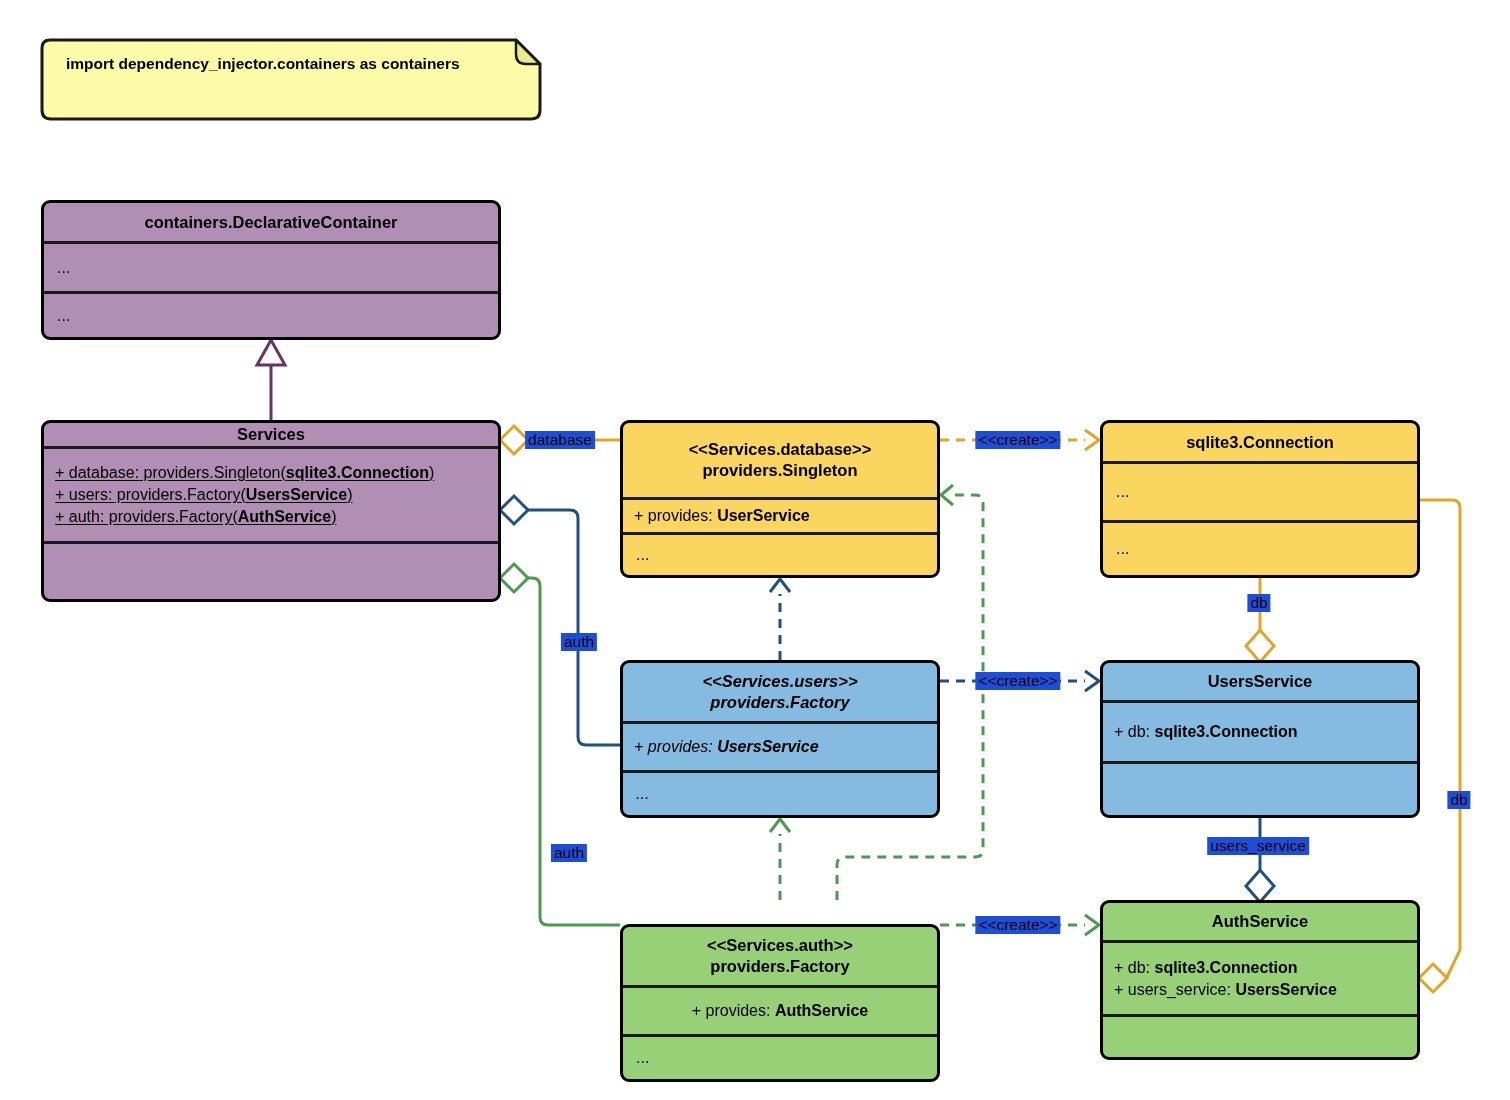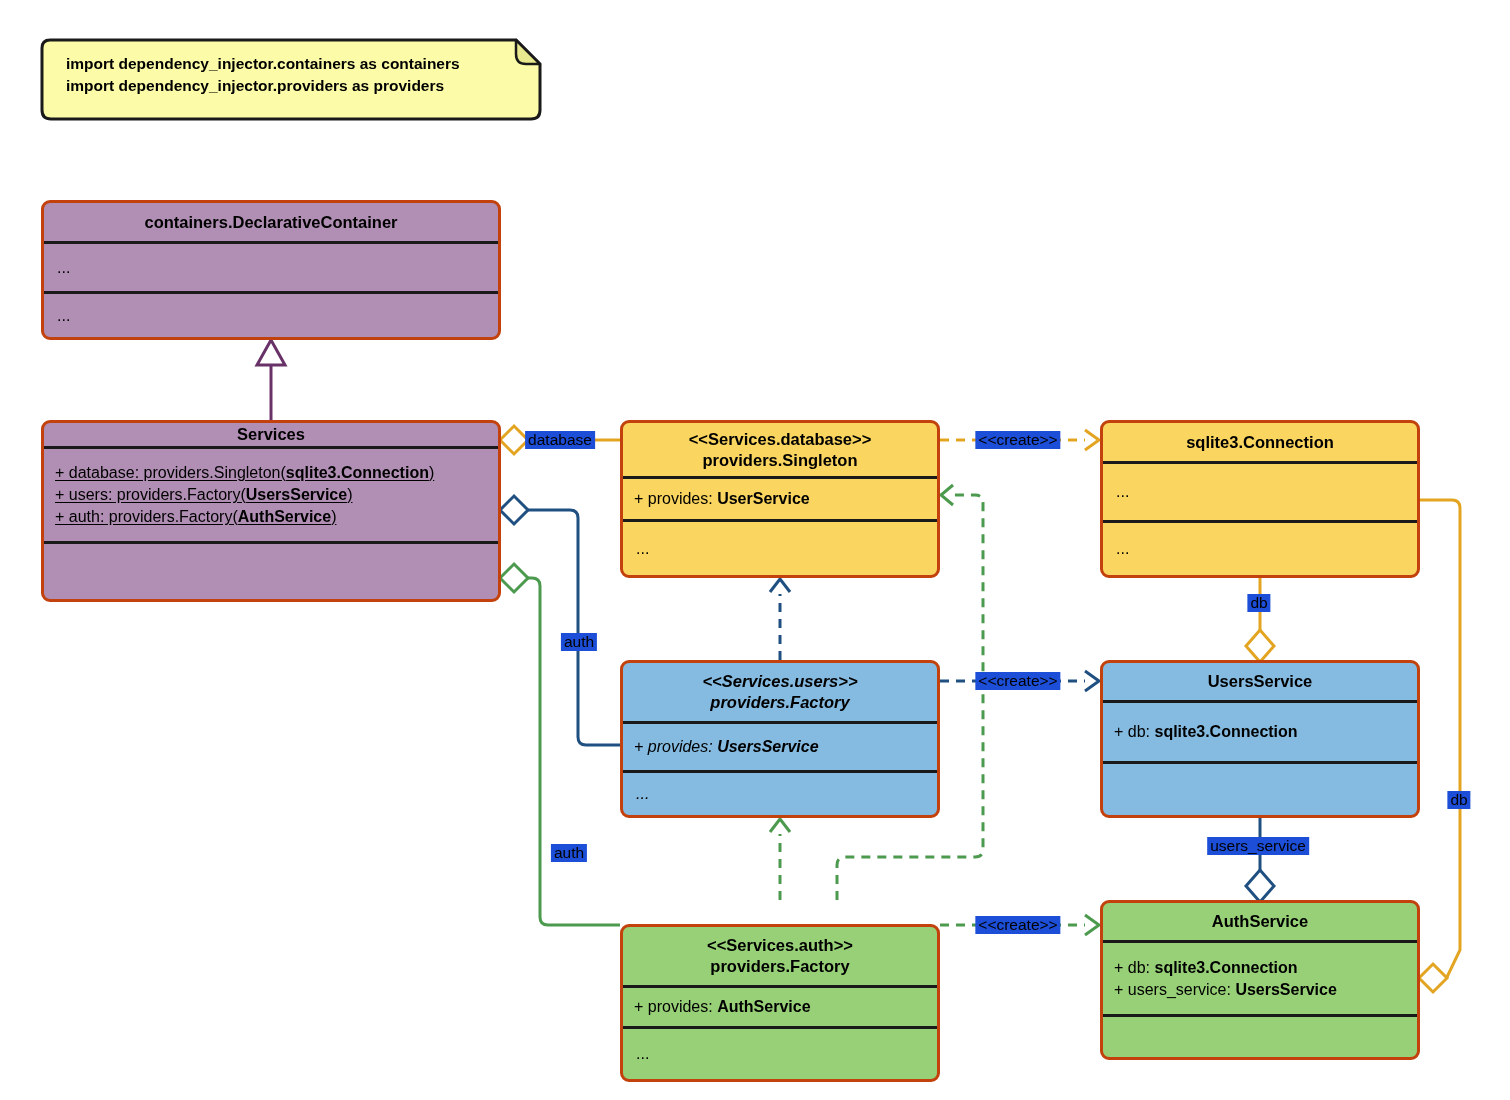"import dependency_injector.providers as" div { html: <div>import dependency_injector.providers as providers</div> -> none }
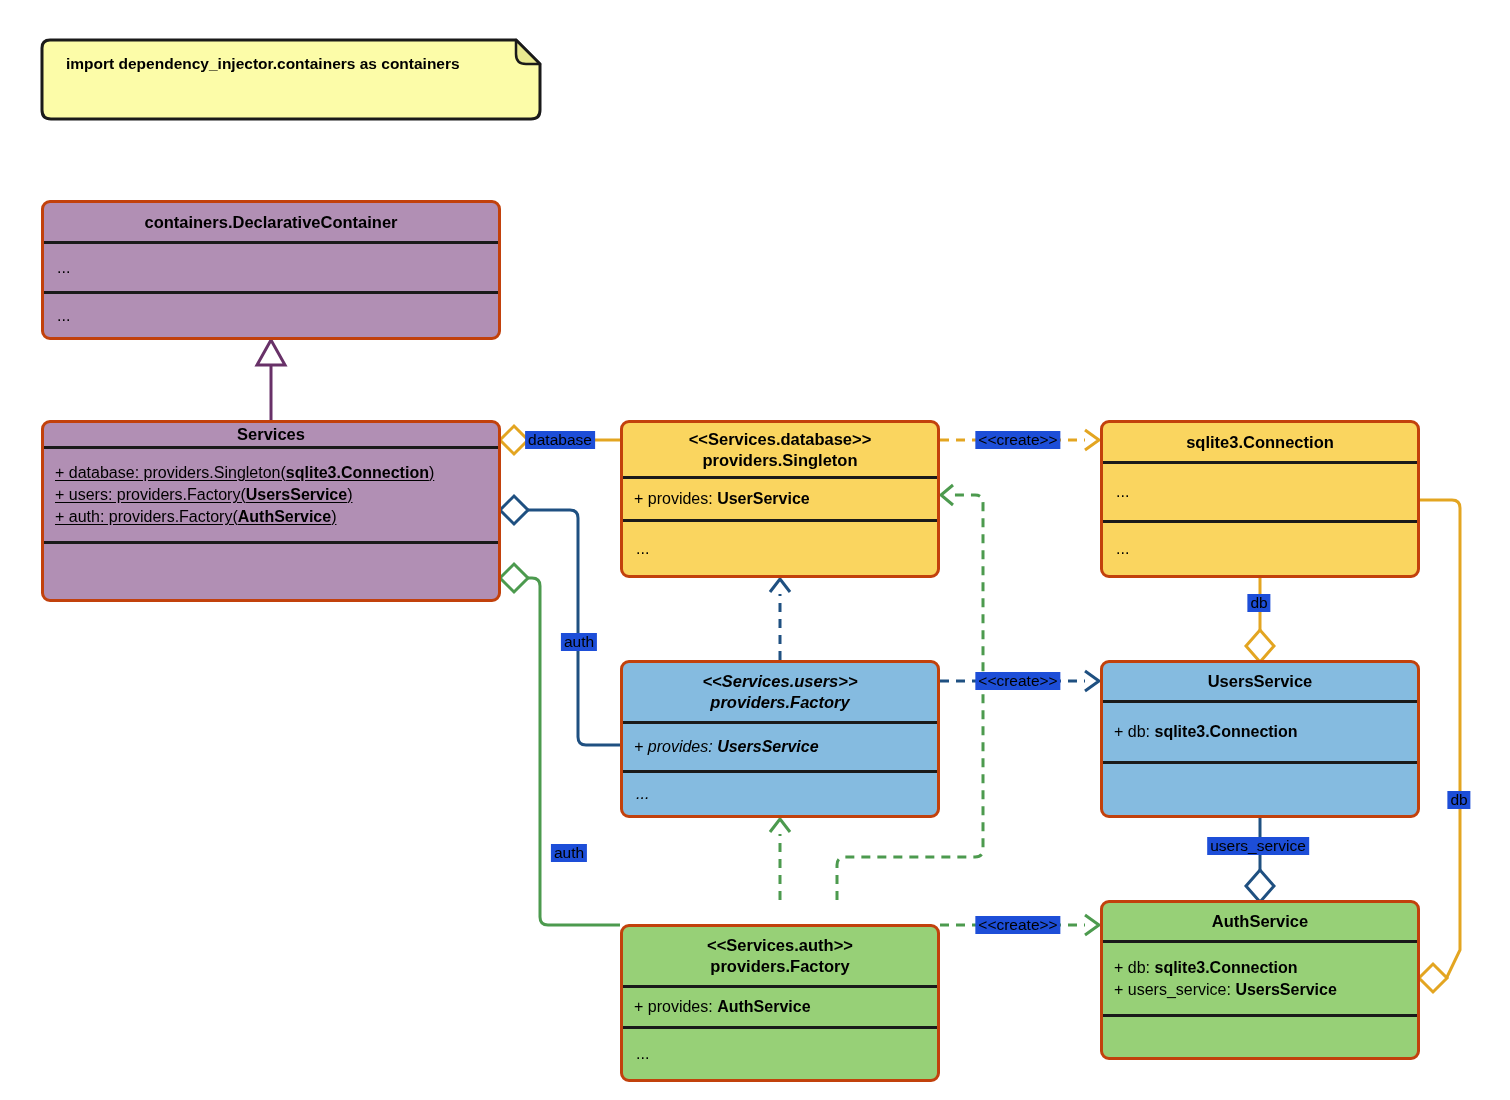"containers.DeclarativeContainer" .uml-class { border: 3px solid #c2410c -> 3px solid #000000 }
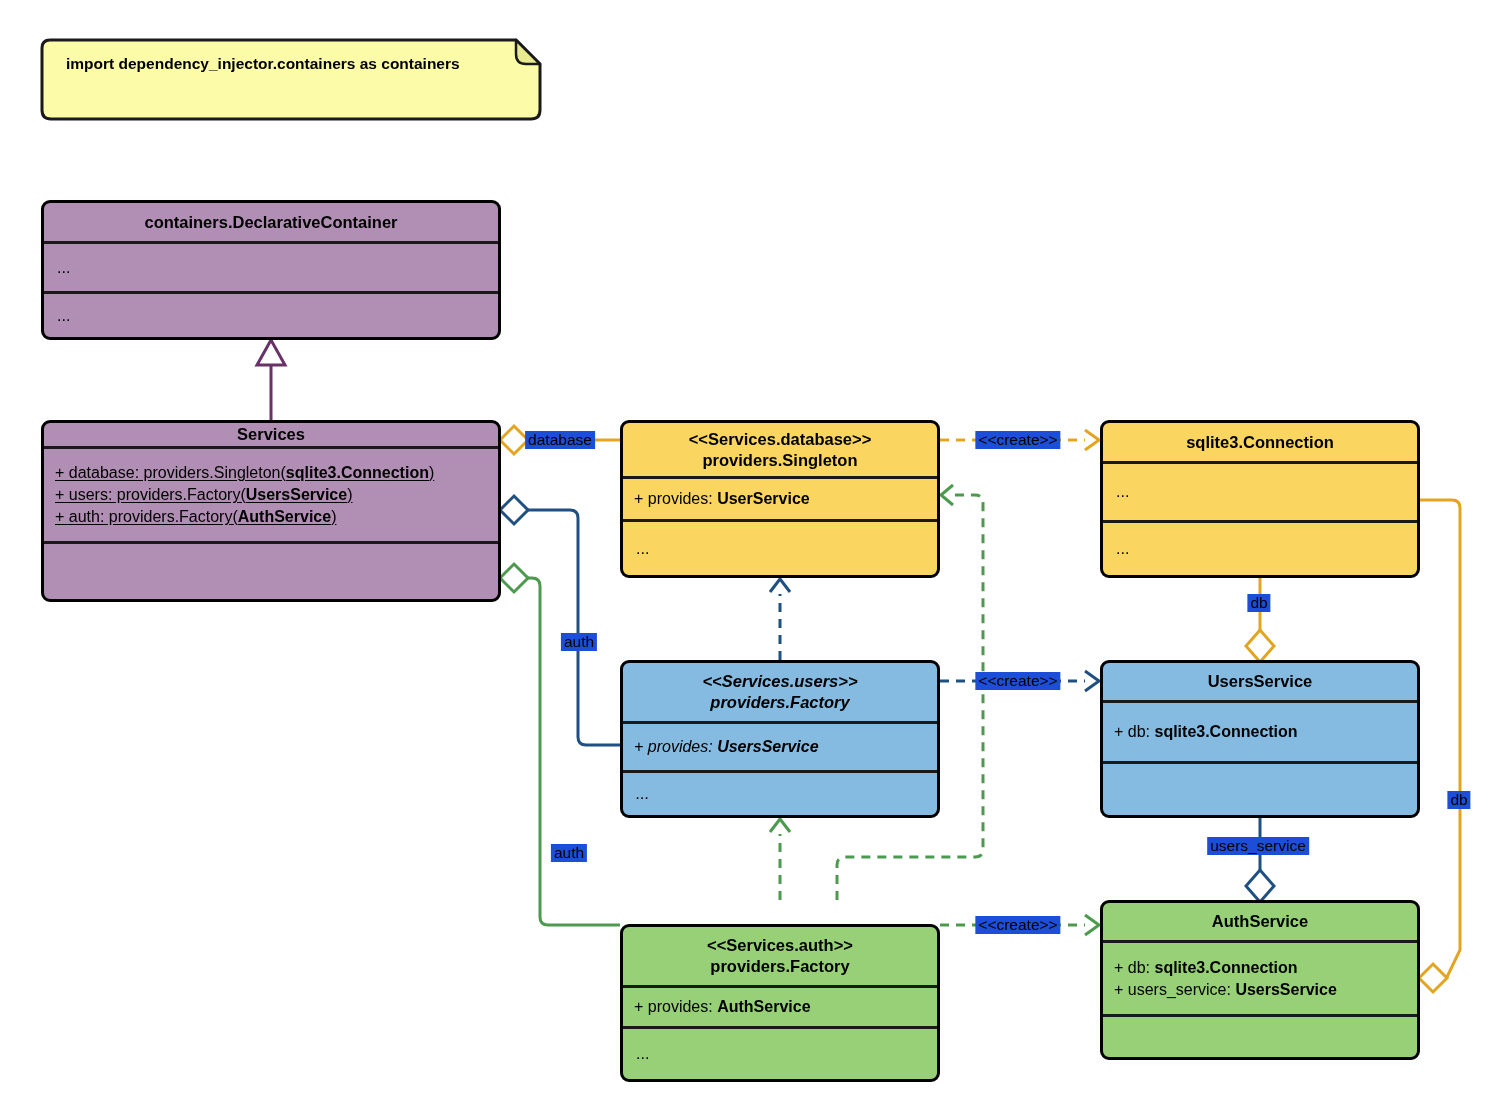"<<Services.database>>" div.cmp { height: 53px -> 74px }
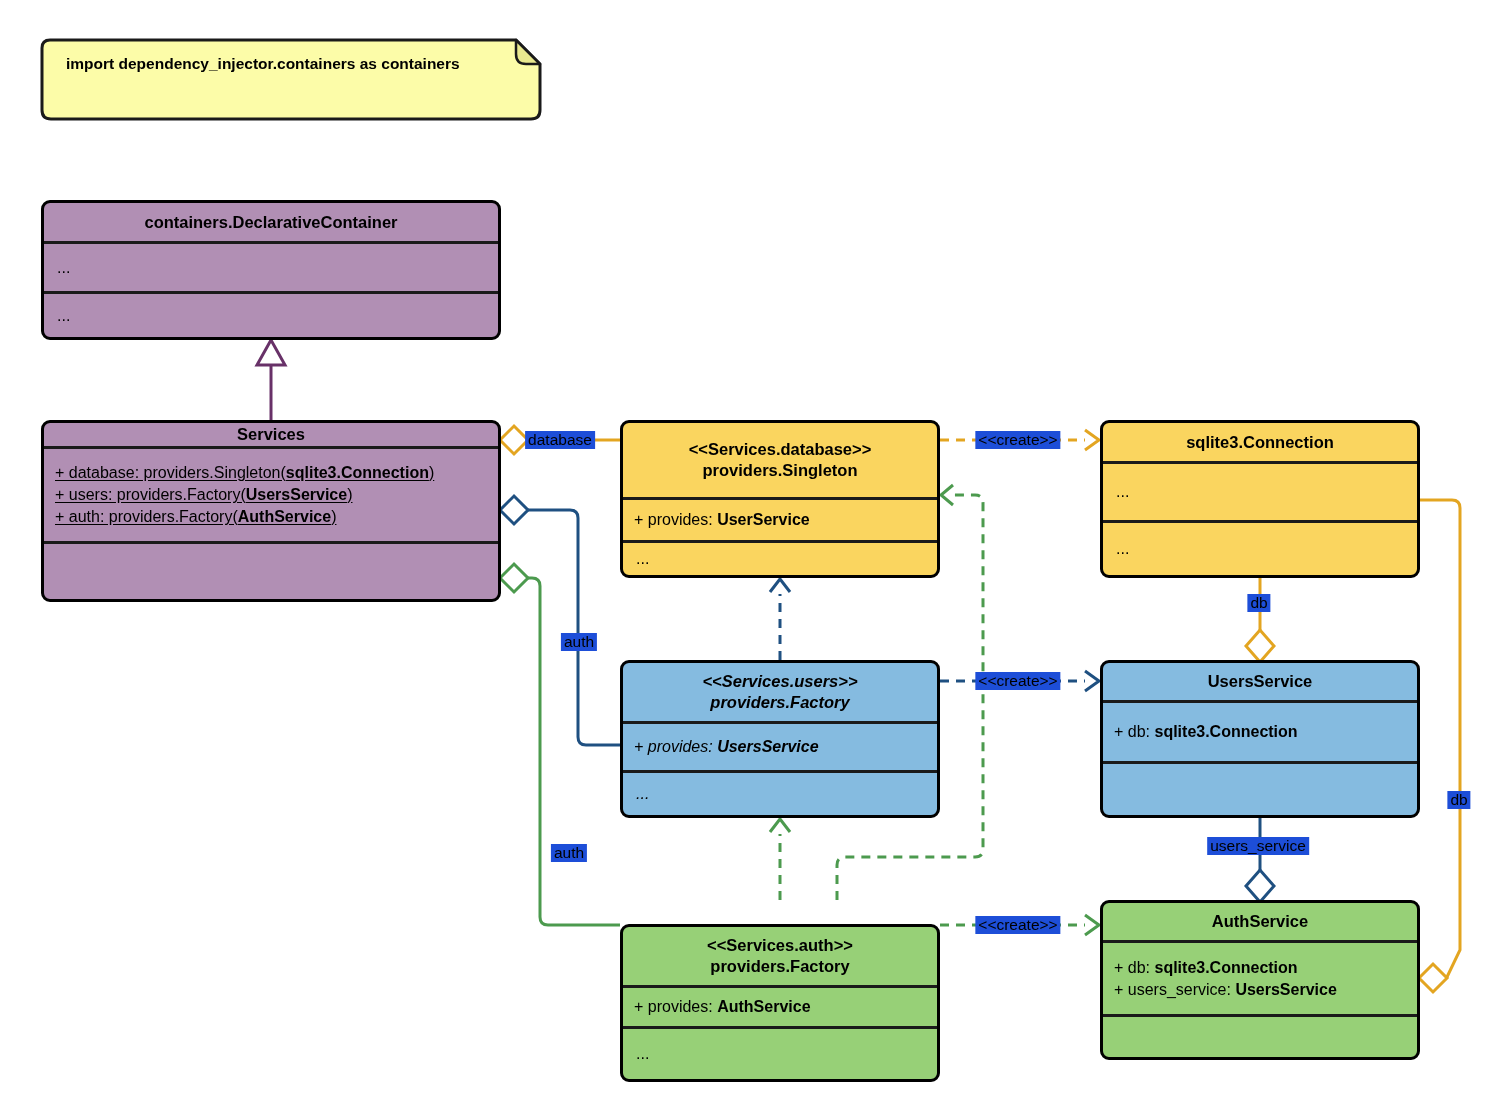"+ provides: UserService" div.cmp { height: 43px -> 35px }
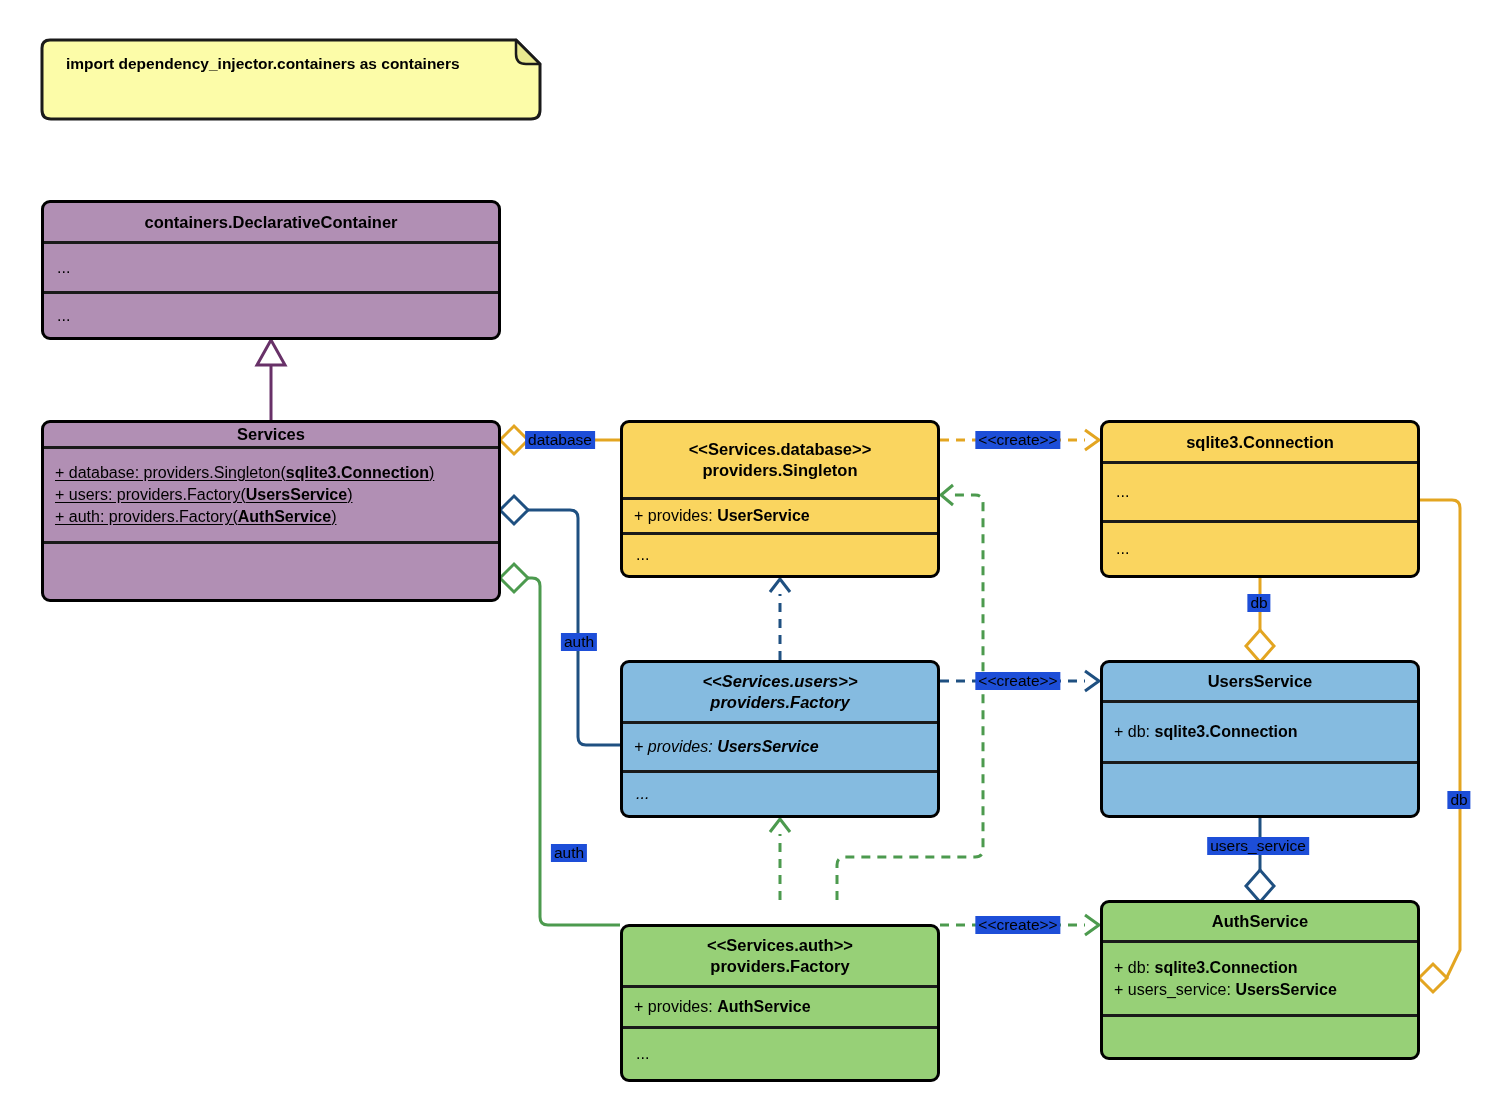"+ provides: AuthService" div.cmp { height: 41px -> 49px; text-align: none -> center }
